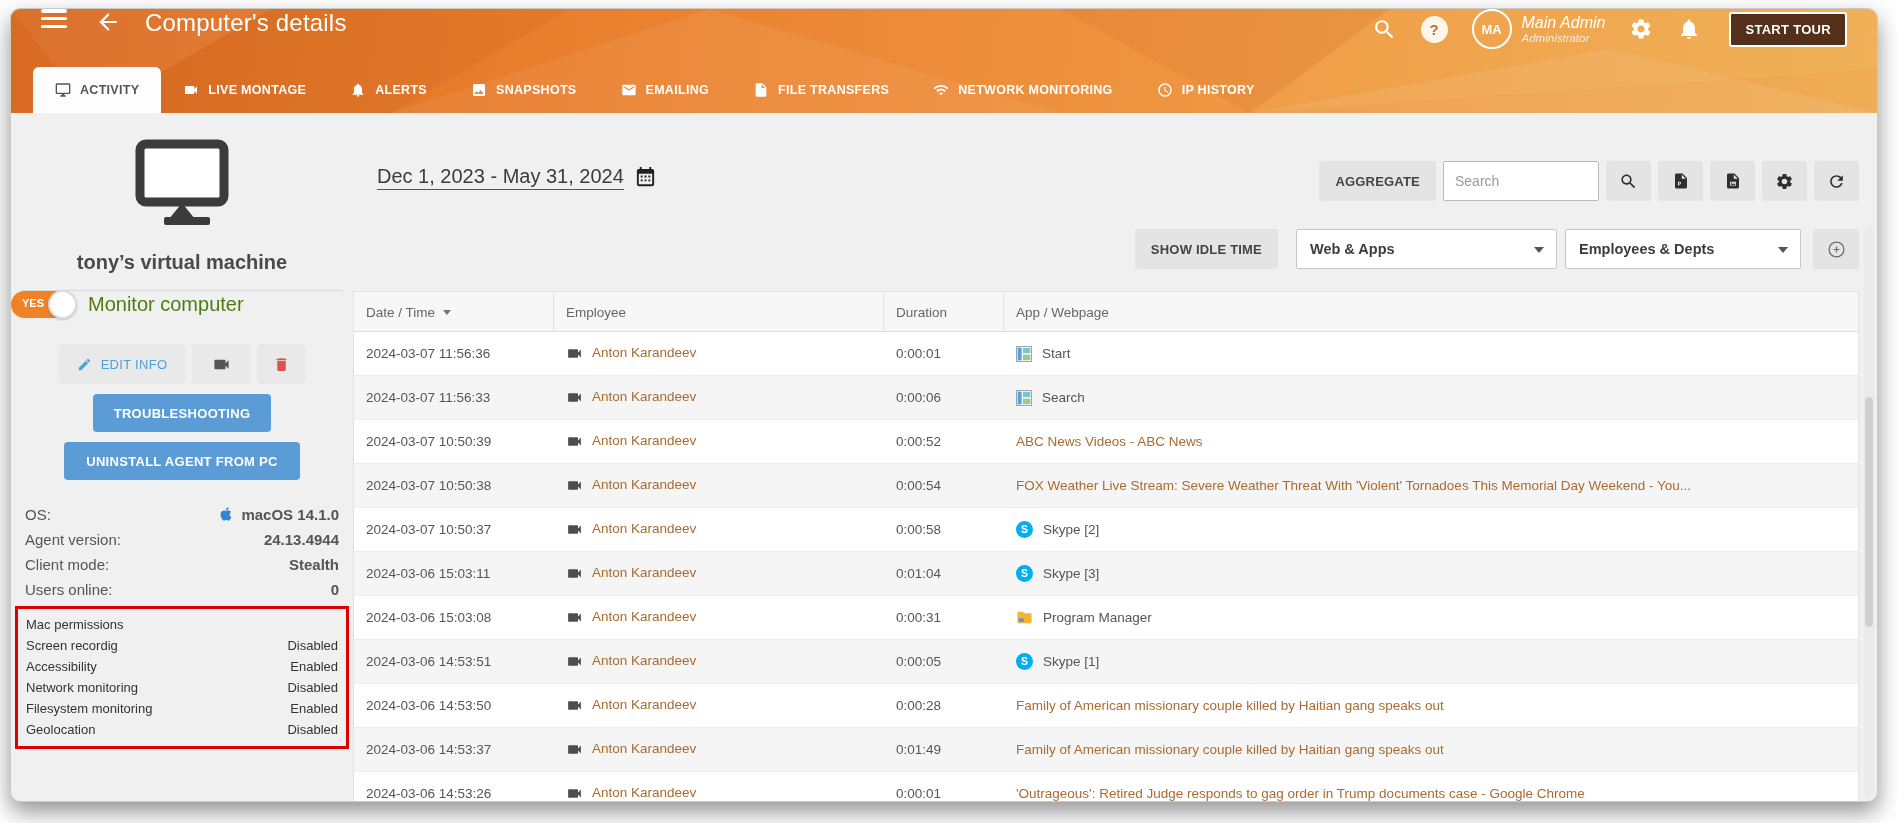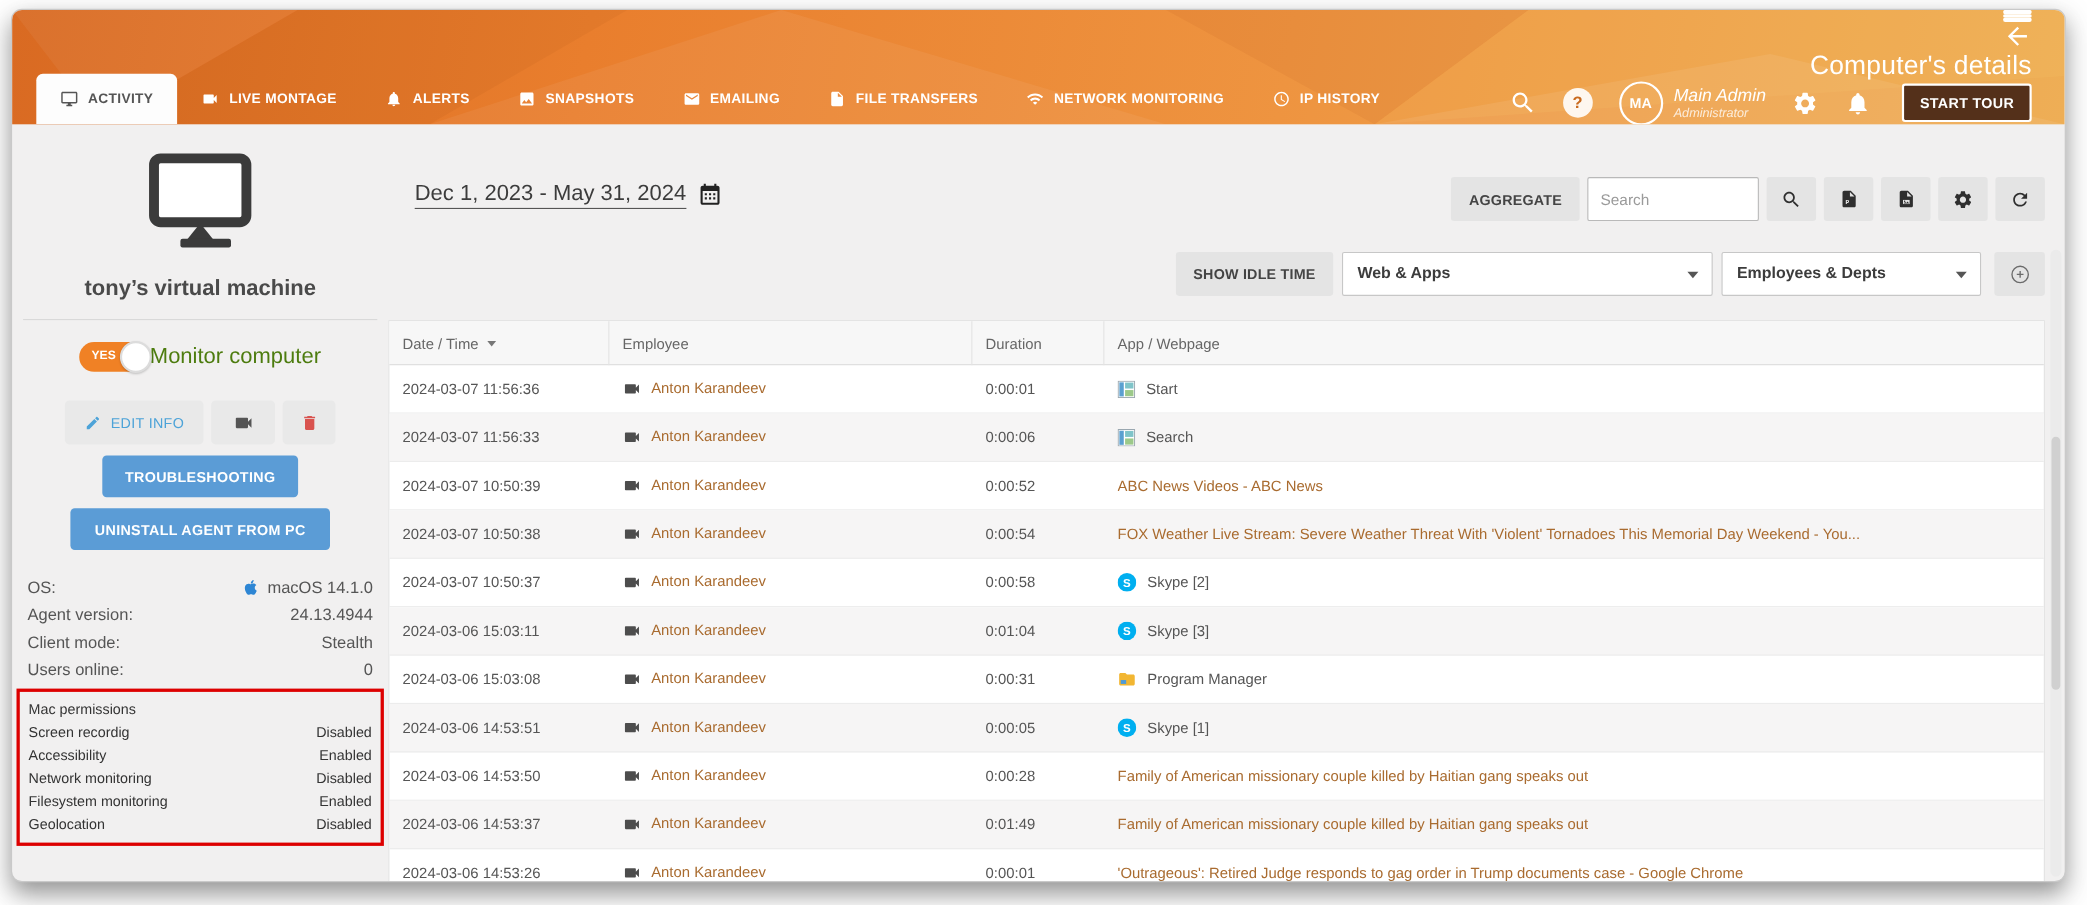"Computer's details" .hdr-top { align-items: flex-end -> flex-start; flex-direction: column -> none }
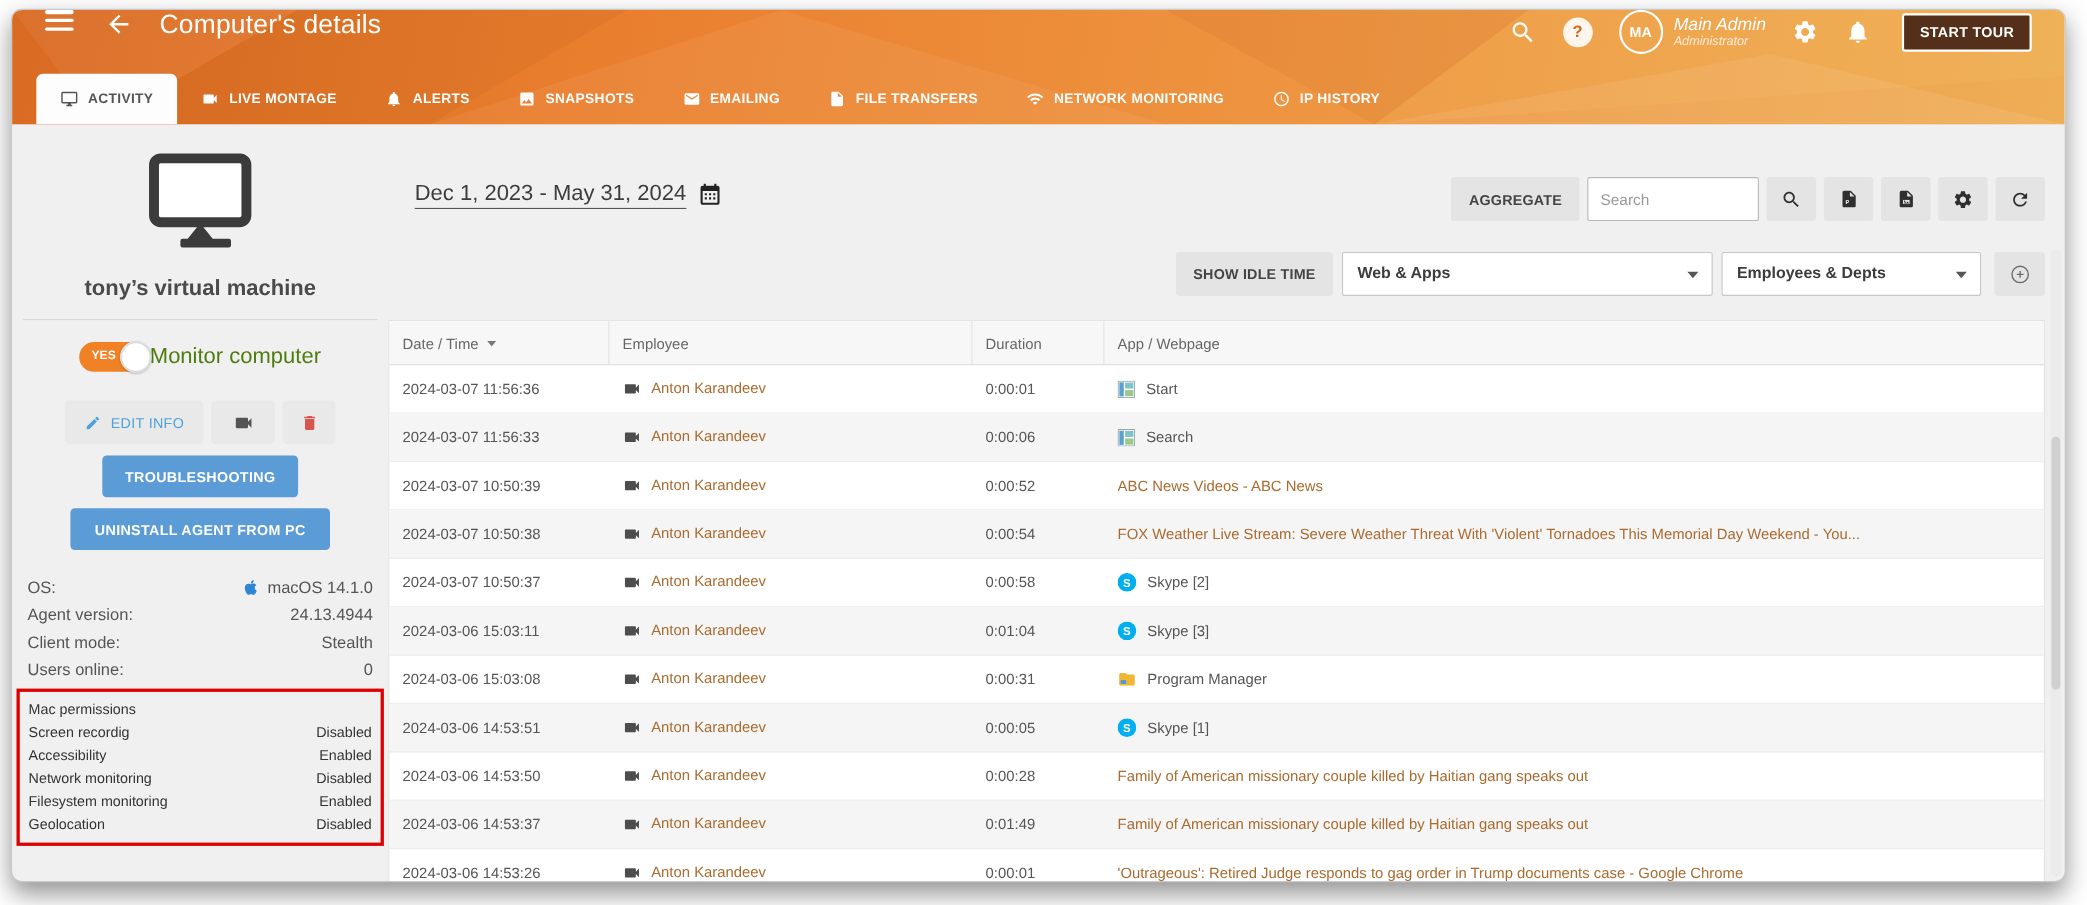"Web & Apps" .select.w1 { margin-left: none -> 10px; width: 337px -> 261px }
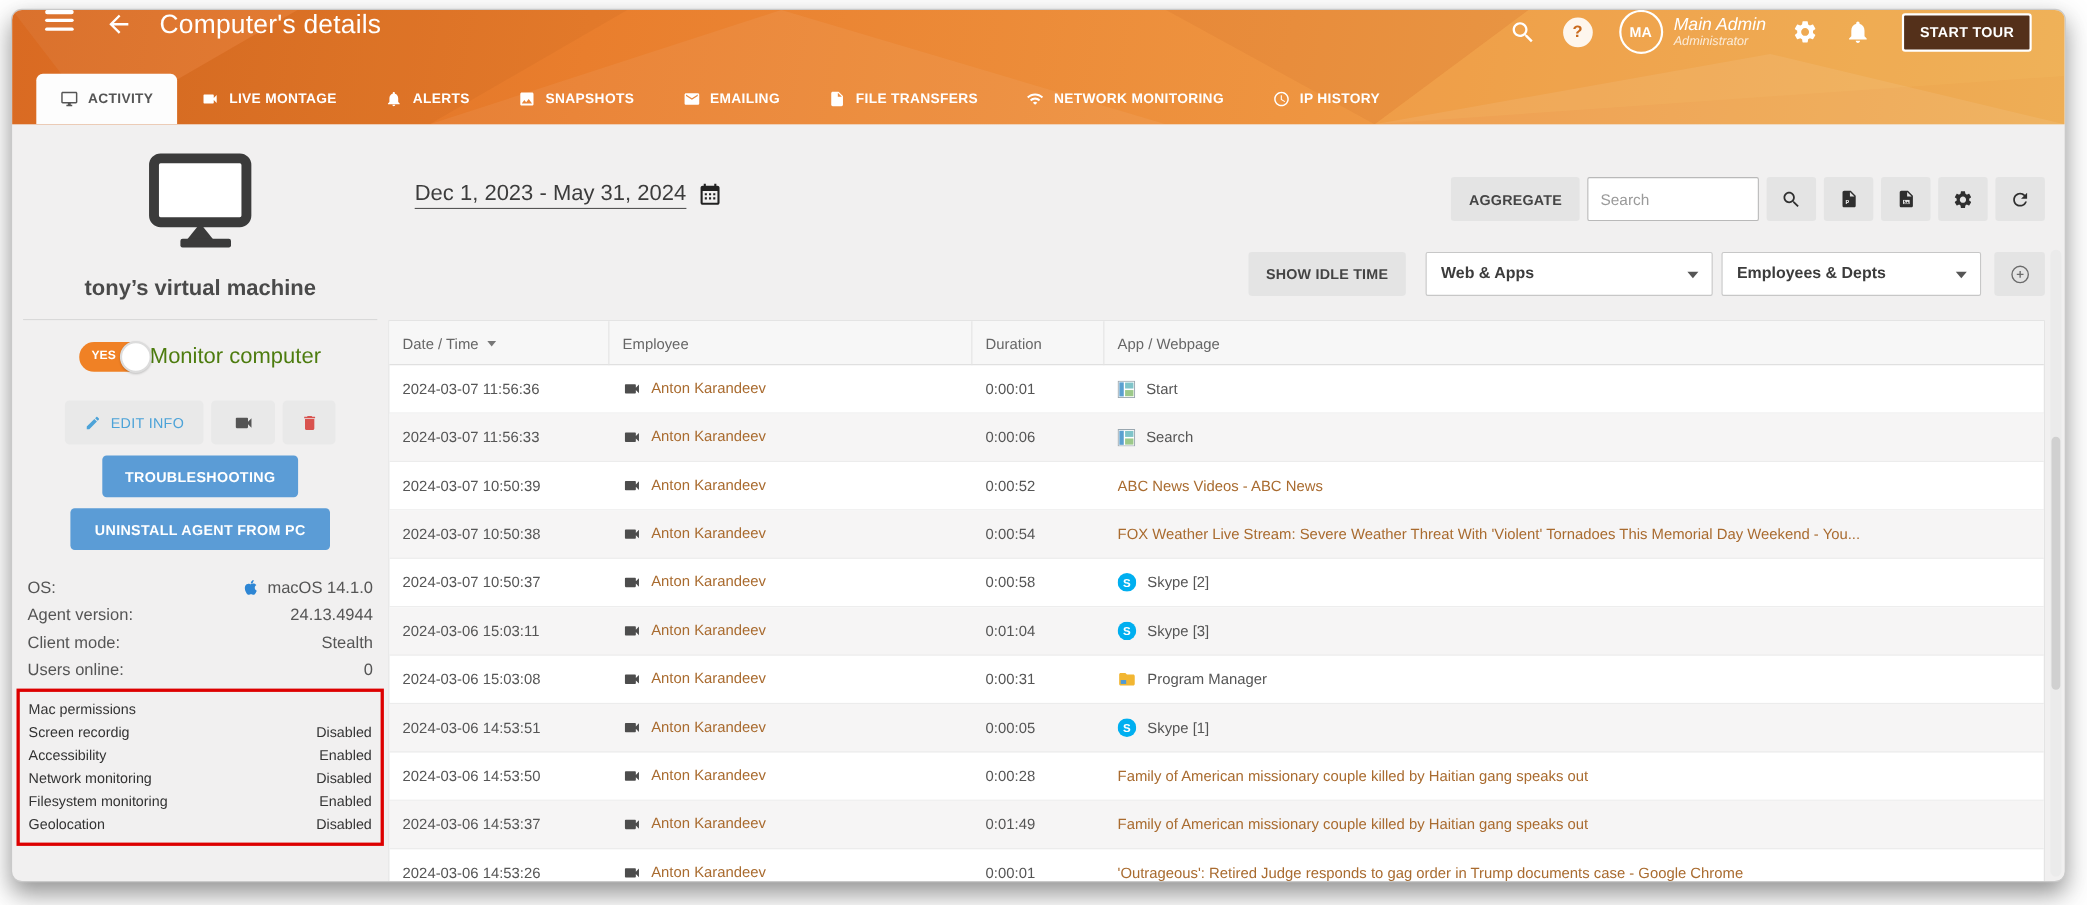"YES" .toggle-row { gap: 0 -> 13px; justify-content: center -> none; margin-top: 20px -> none }
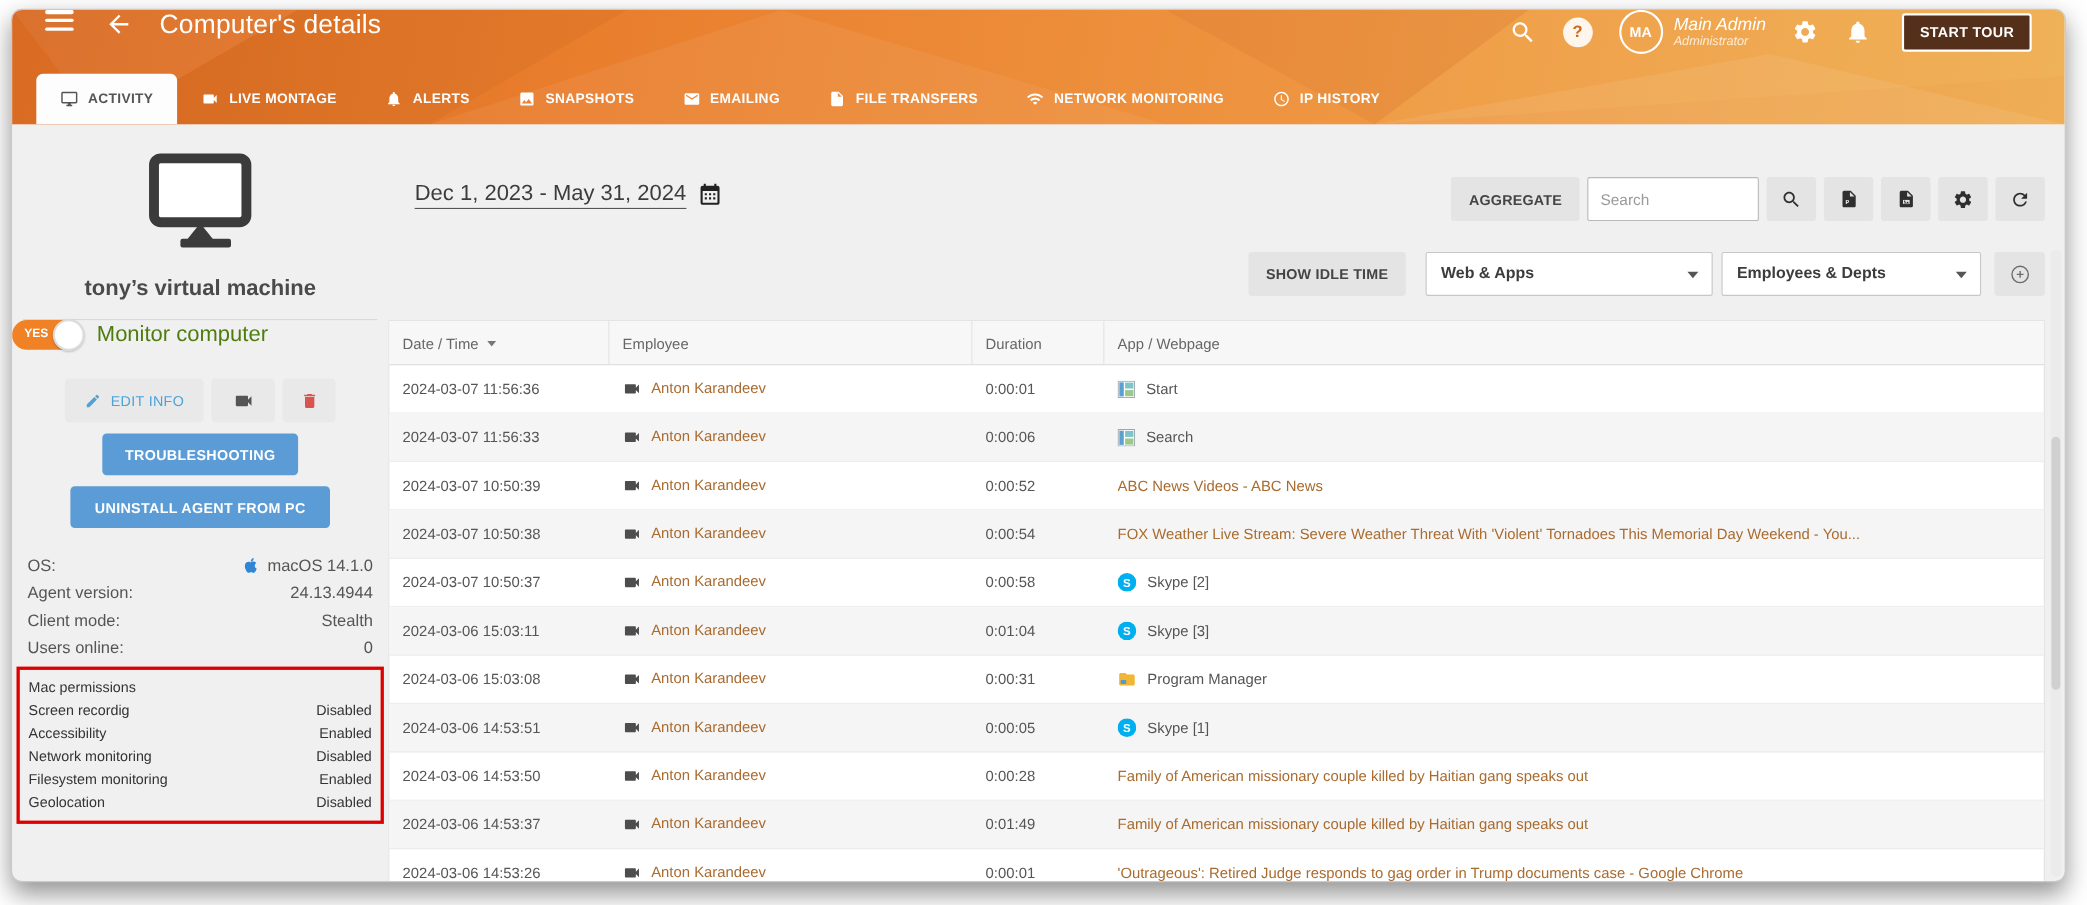"macOS 14.1.0" .info-val { font-weight: none -> bold }
